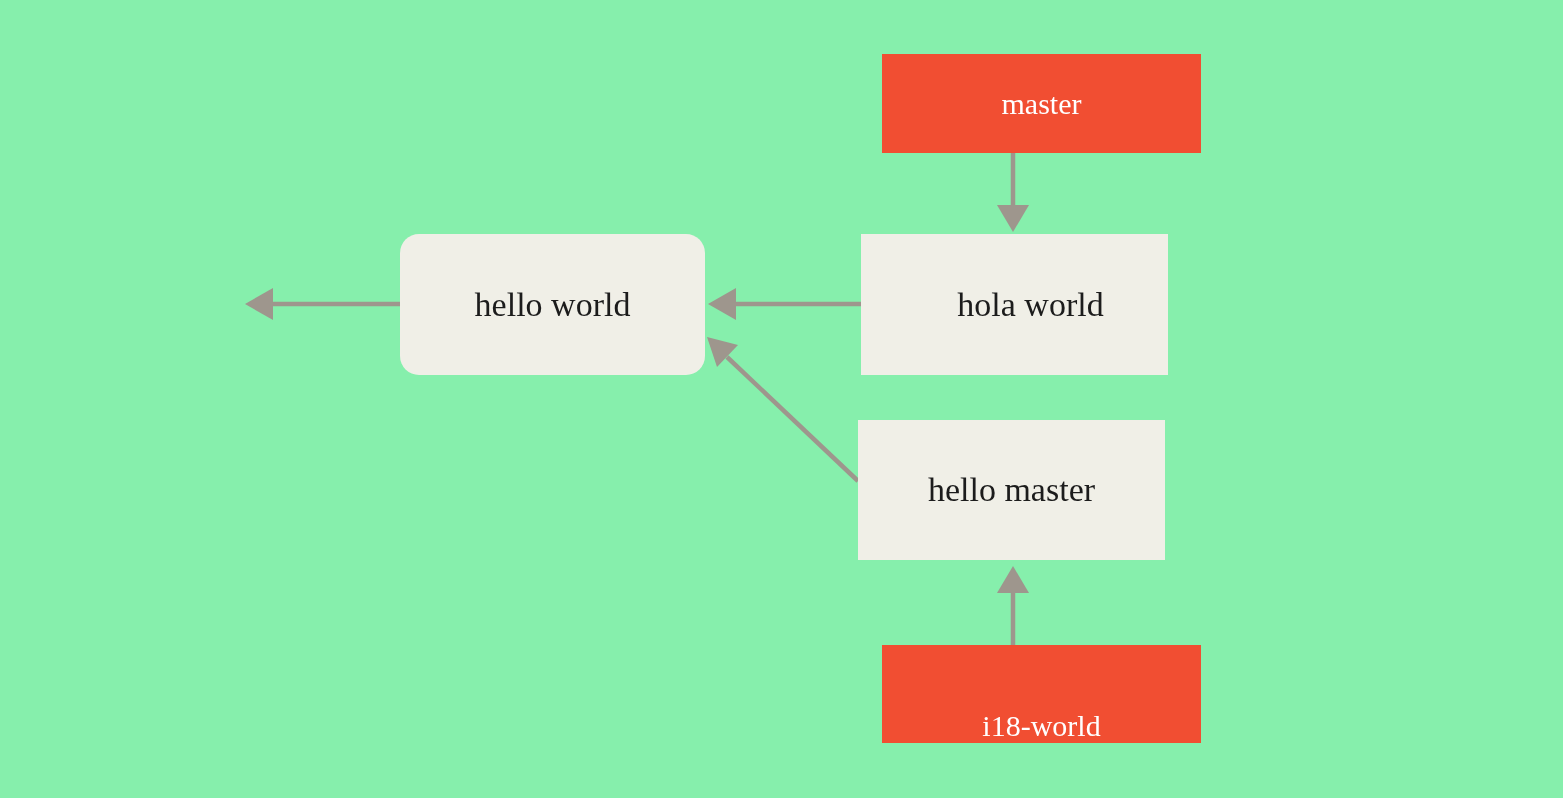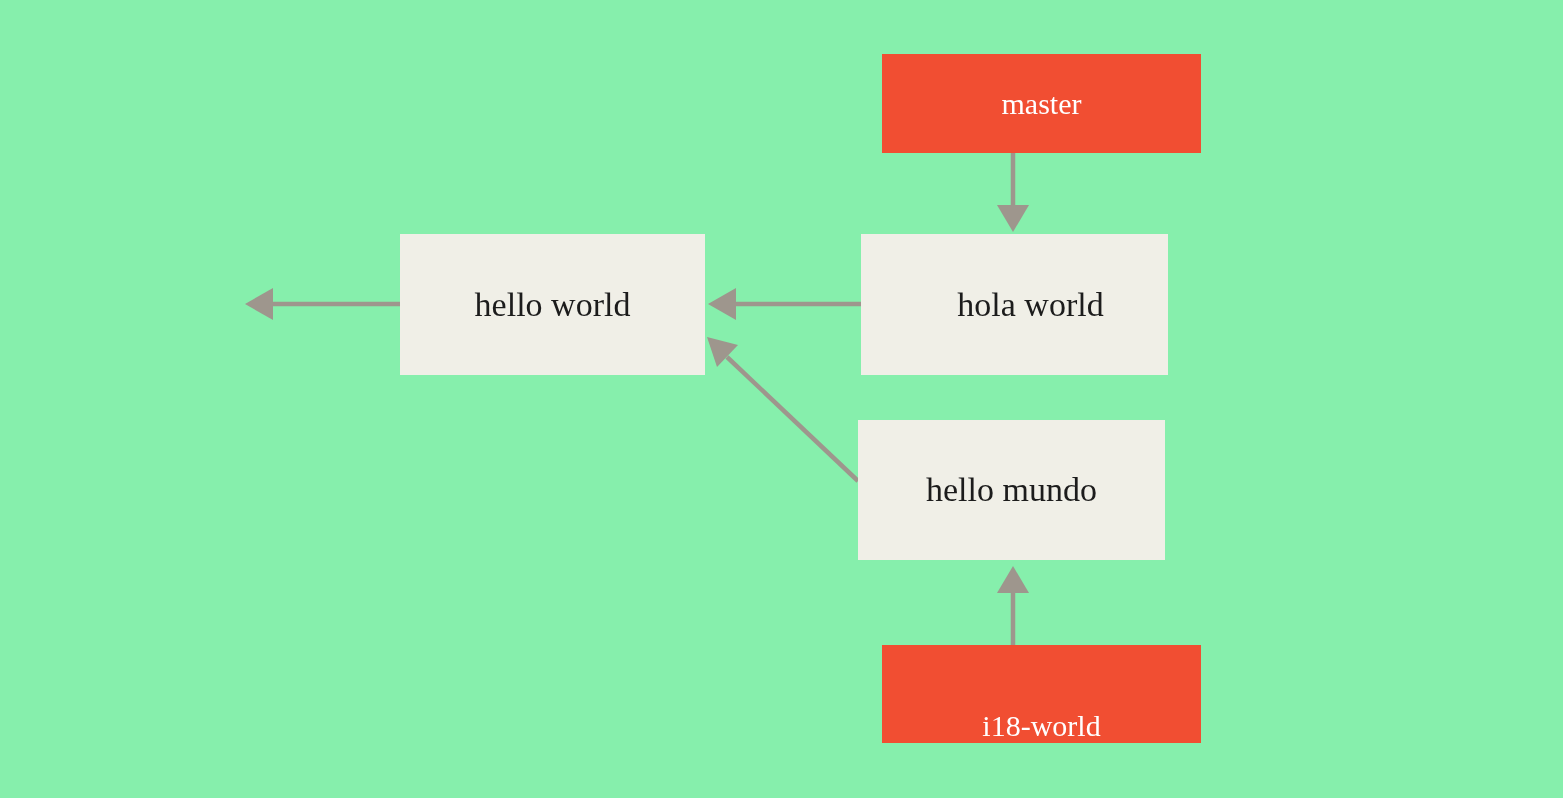"hello world" #node-hello-world { border-radius: none -> 19px }
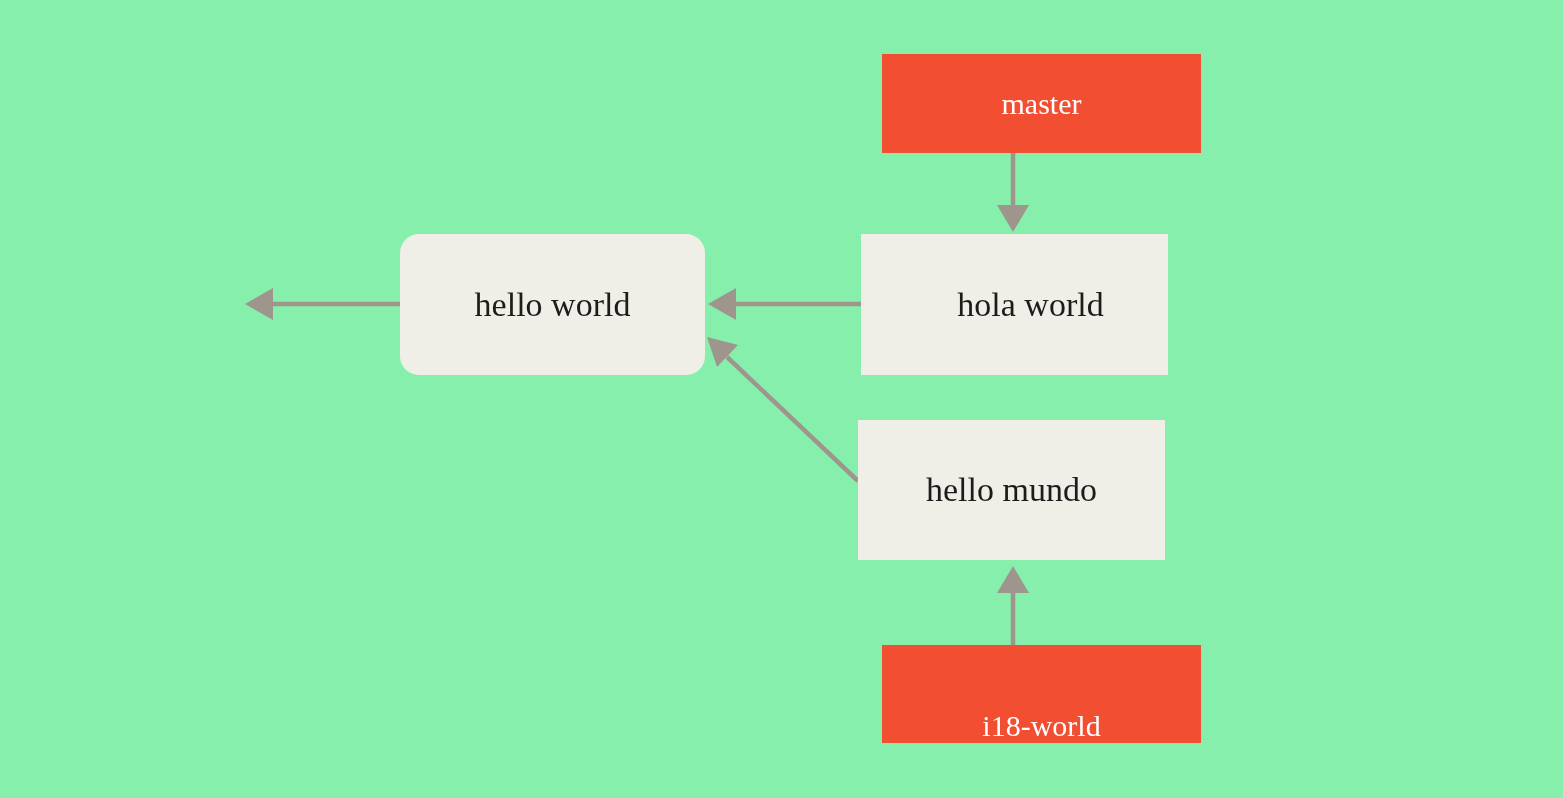"hello mundo" span { text: mundo -> master }
